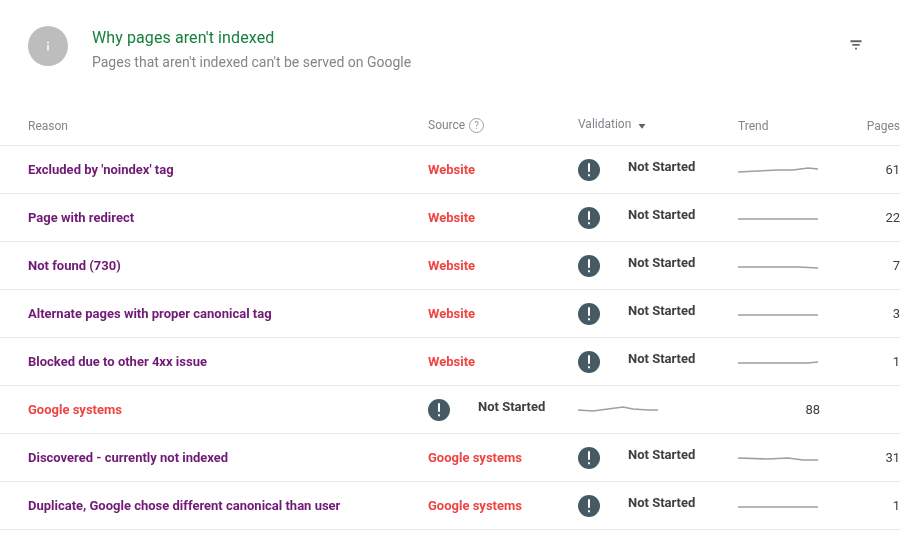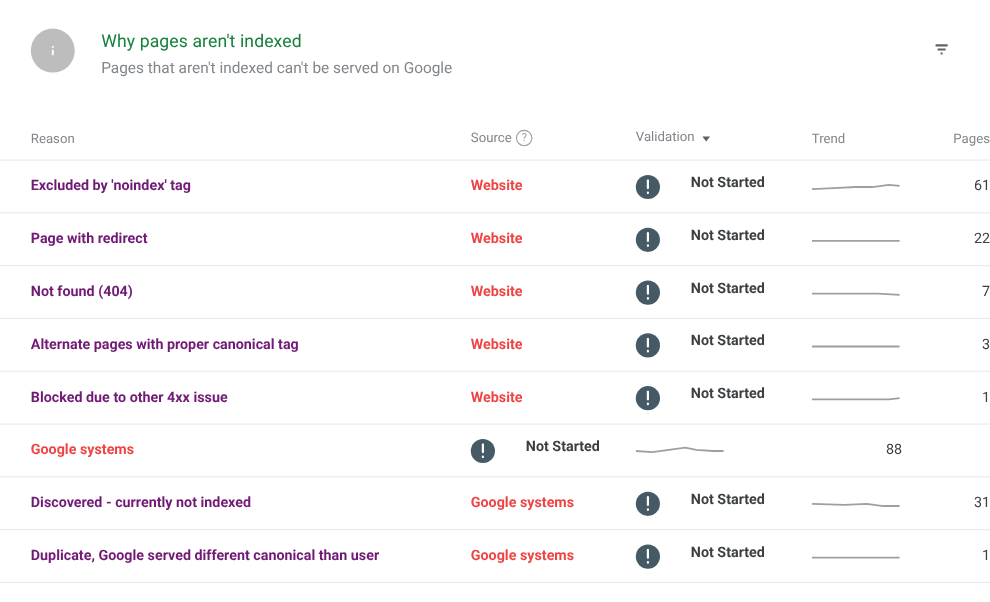"Not found (404)" div.td { text: 404 -> 730 }
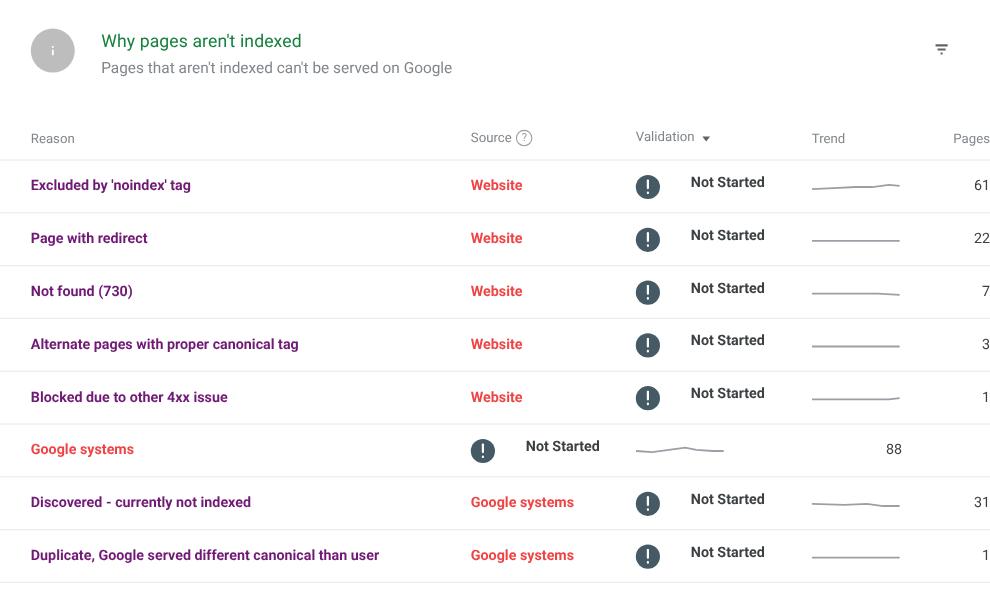"Duplicate, Google served different" div.td { text: served -> chose }
